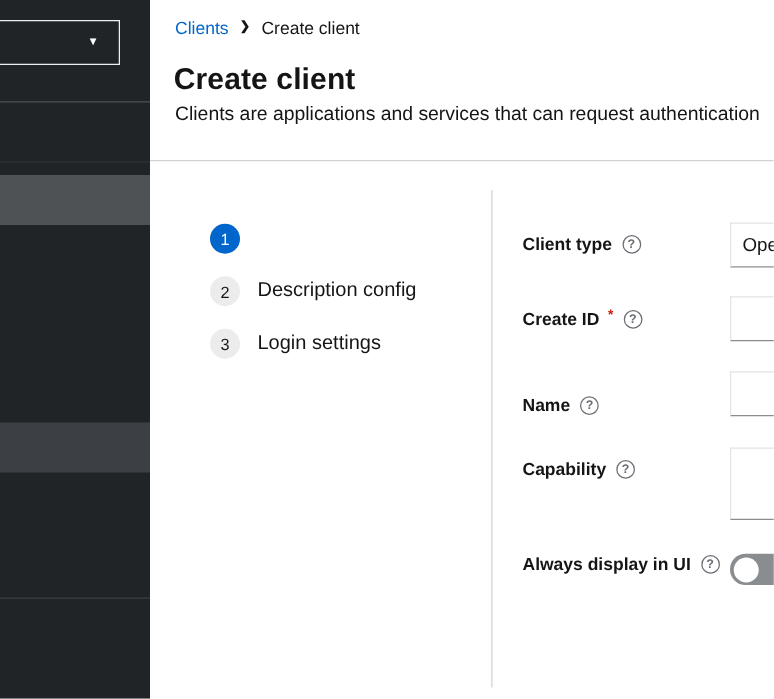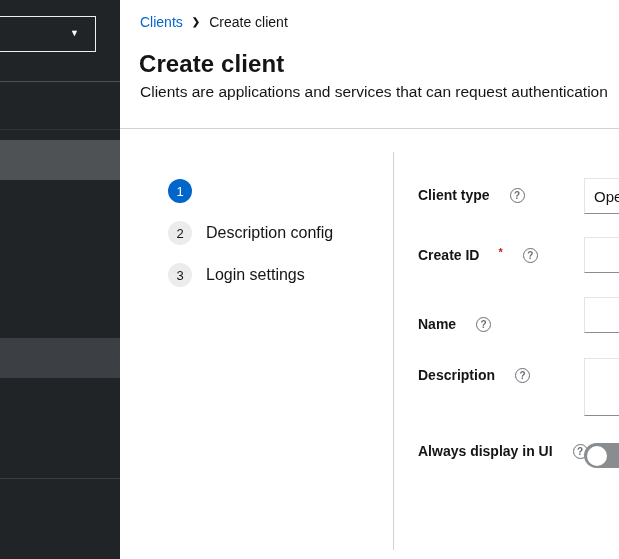"Client type" .field-label-row { gap: 20px -> 8px }
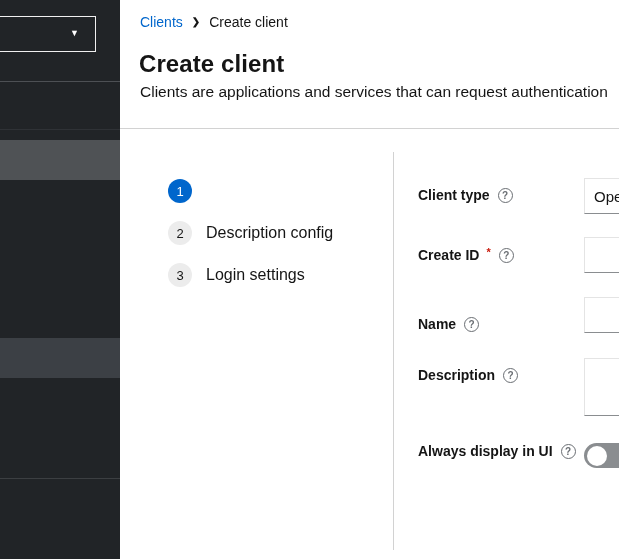"Description" span { text: Description -> Capability }
